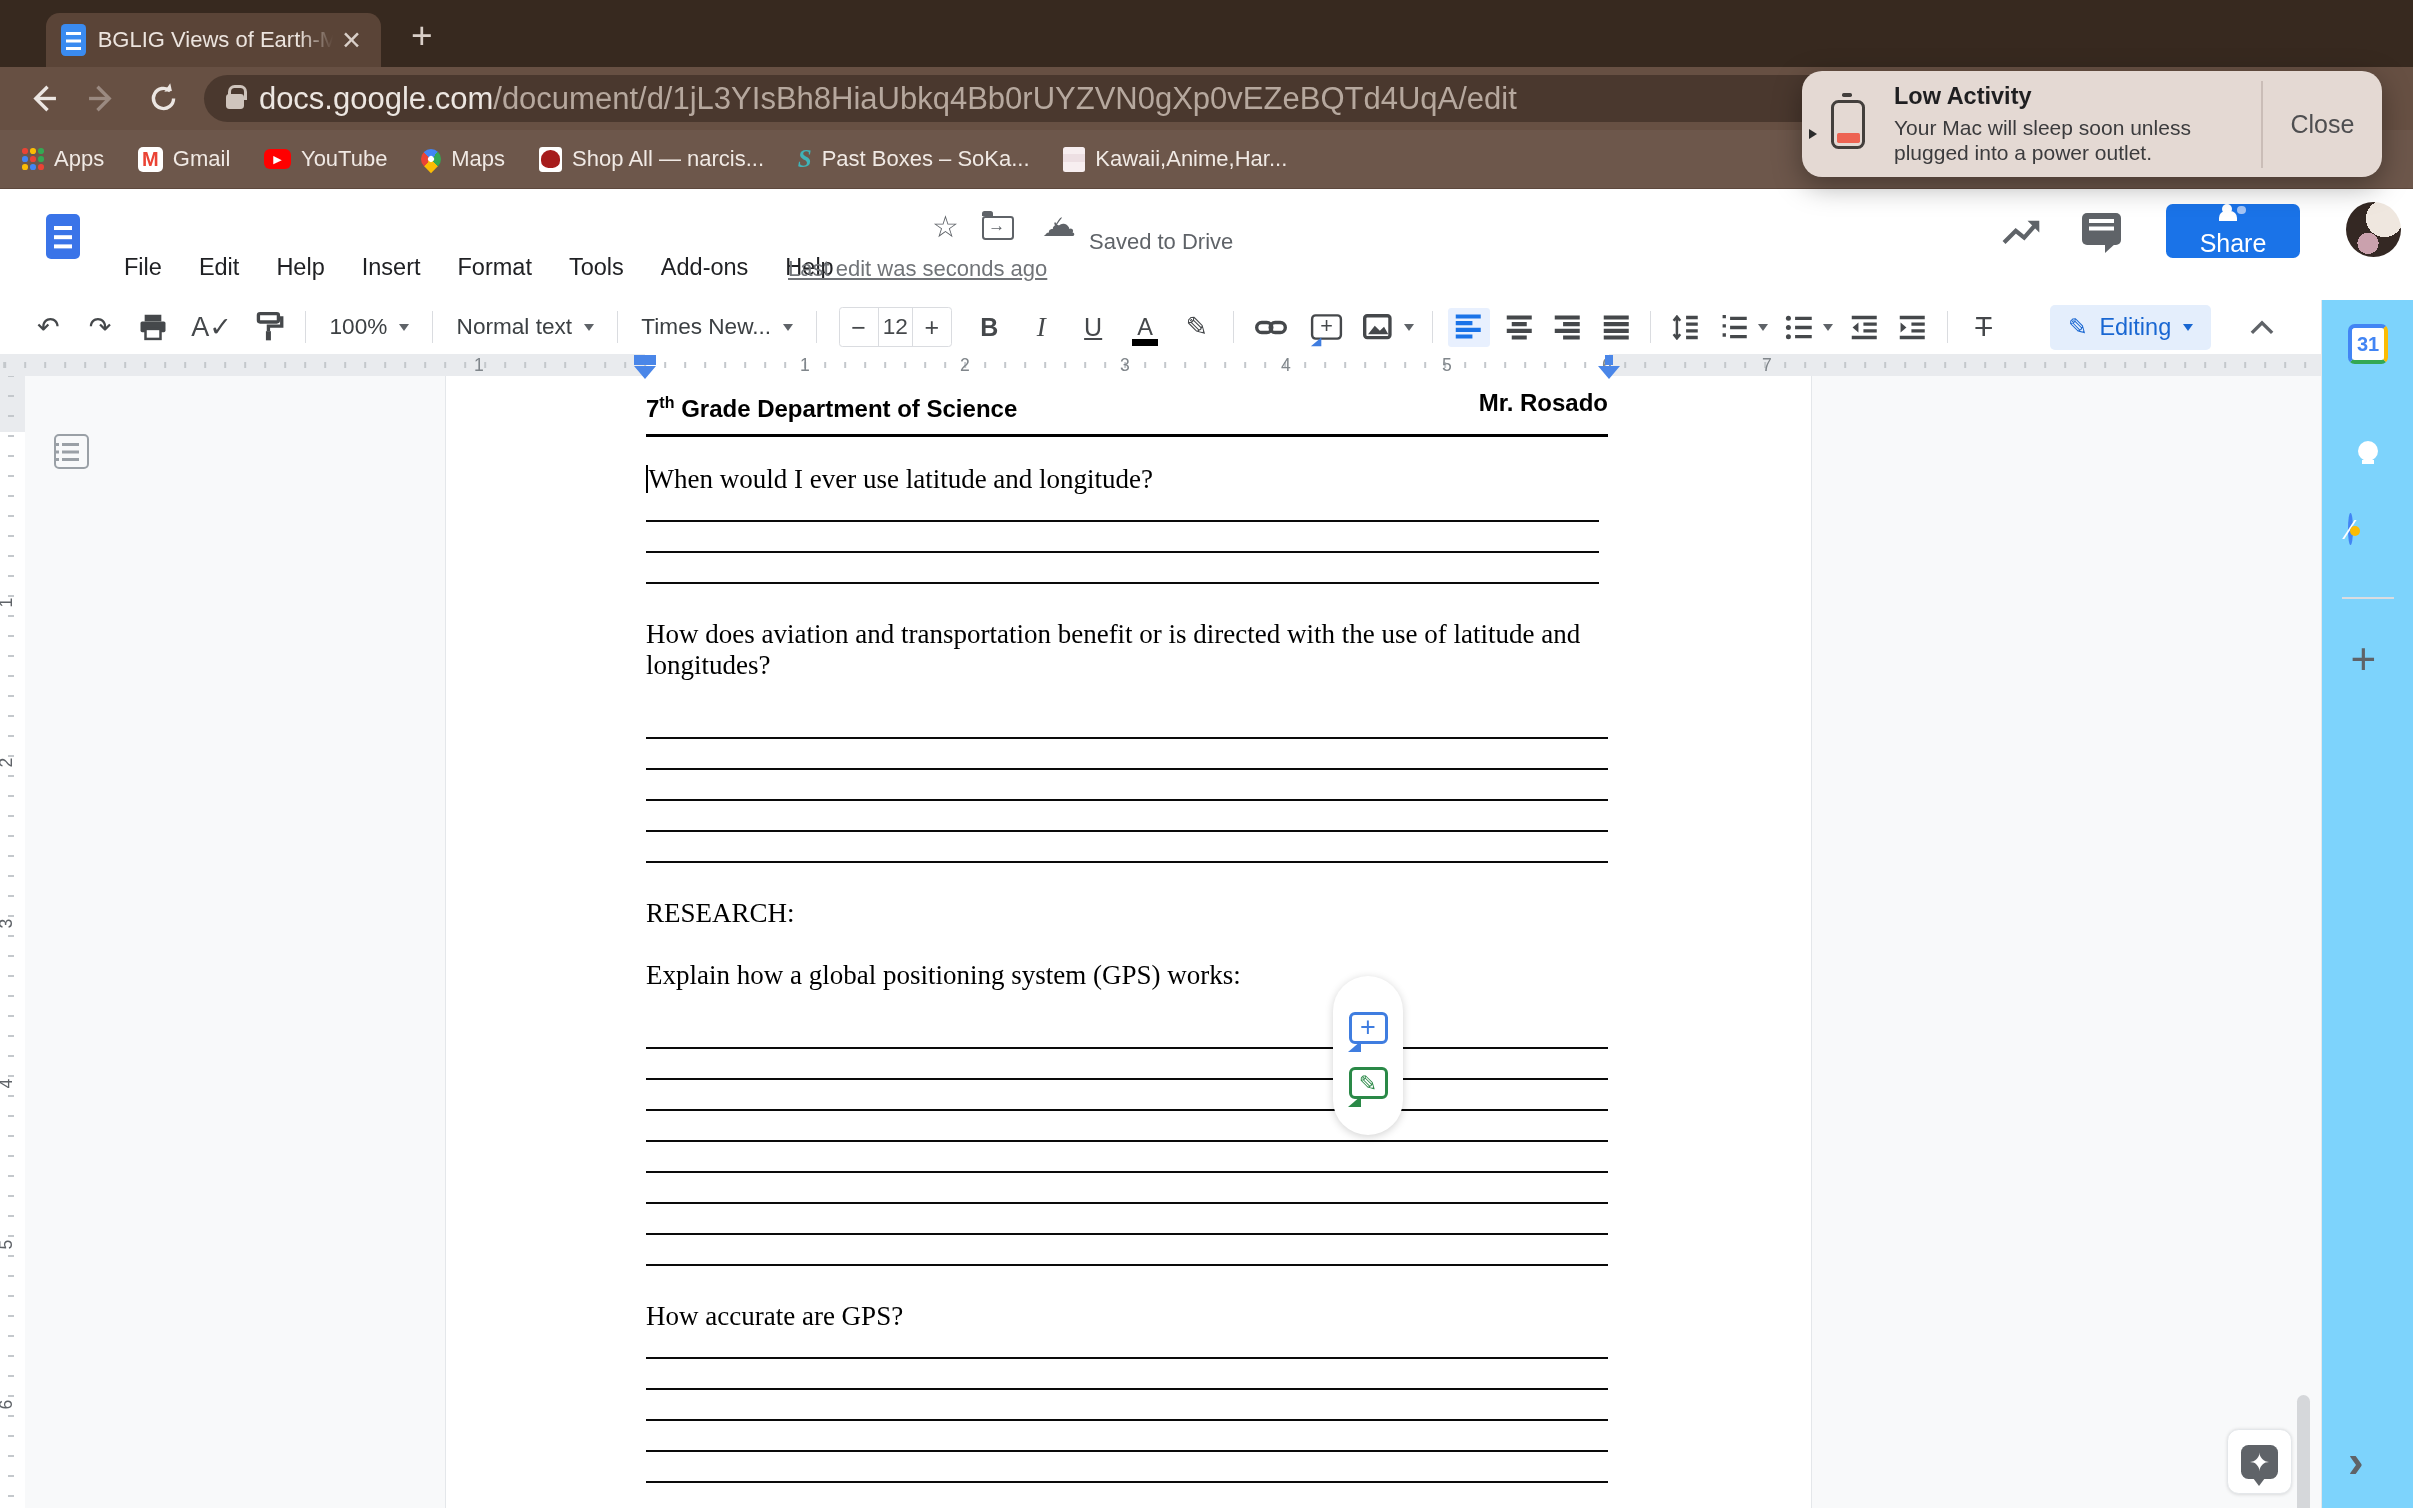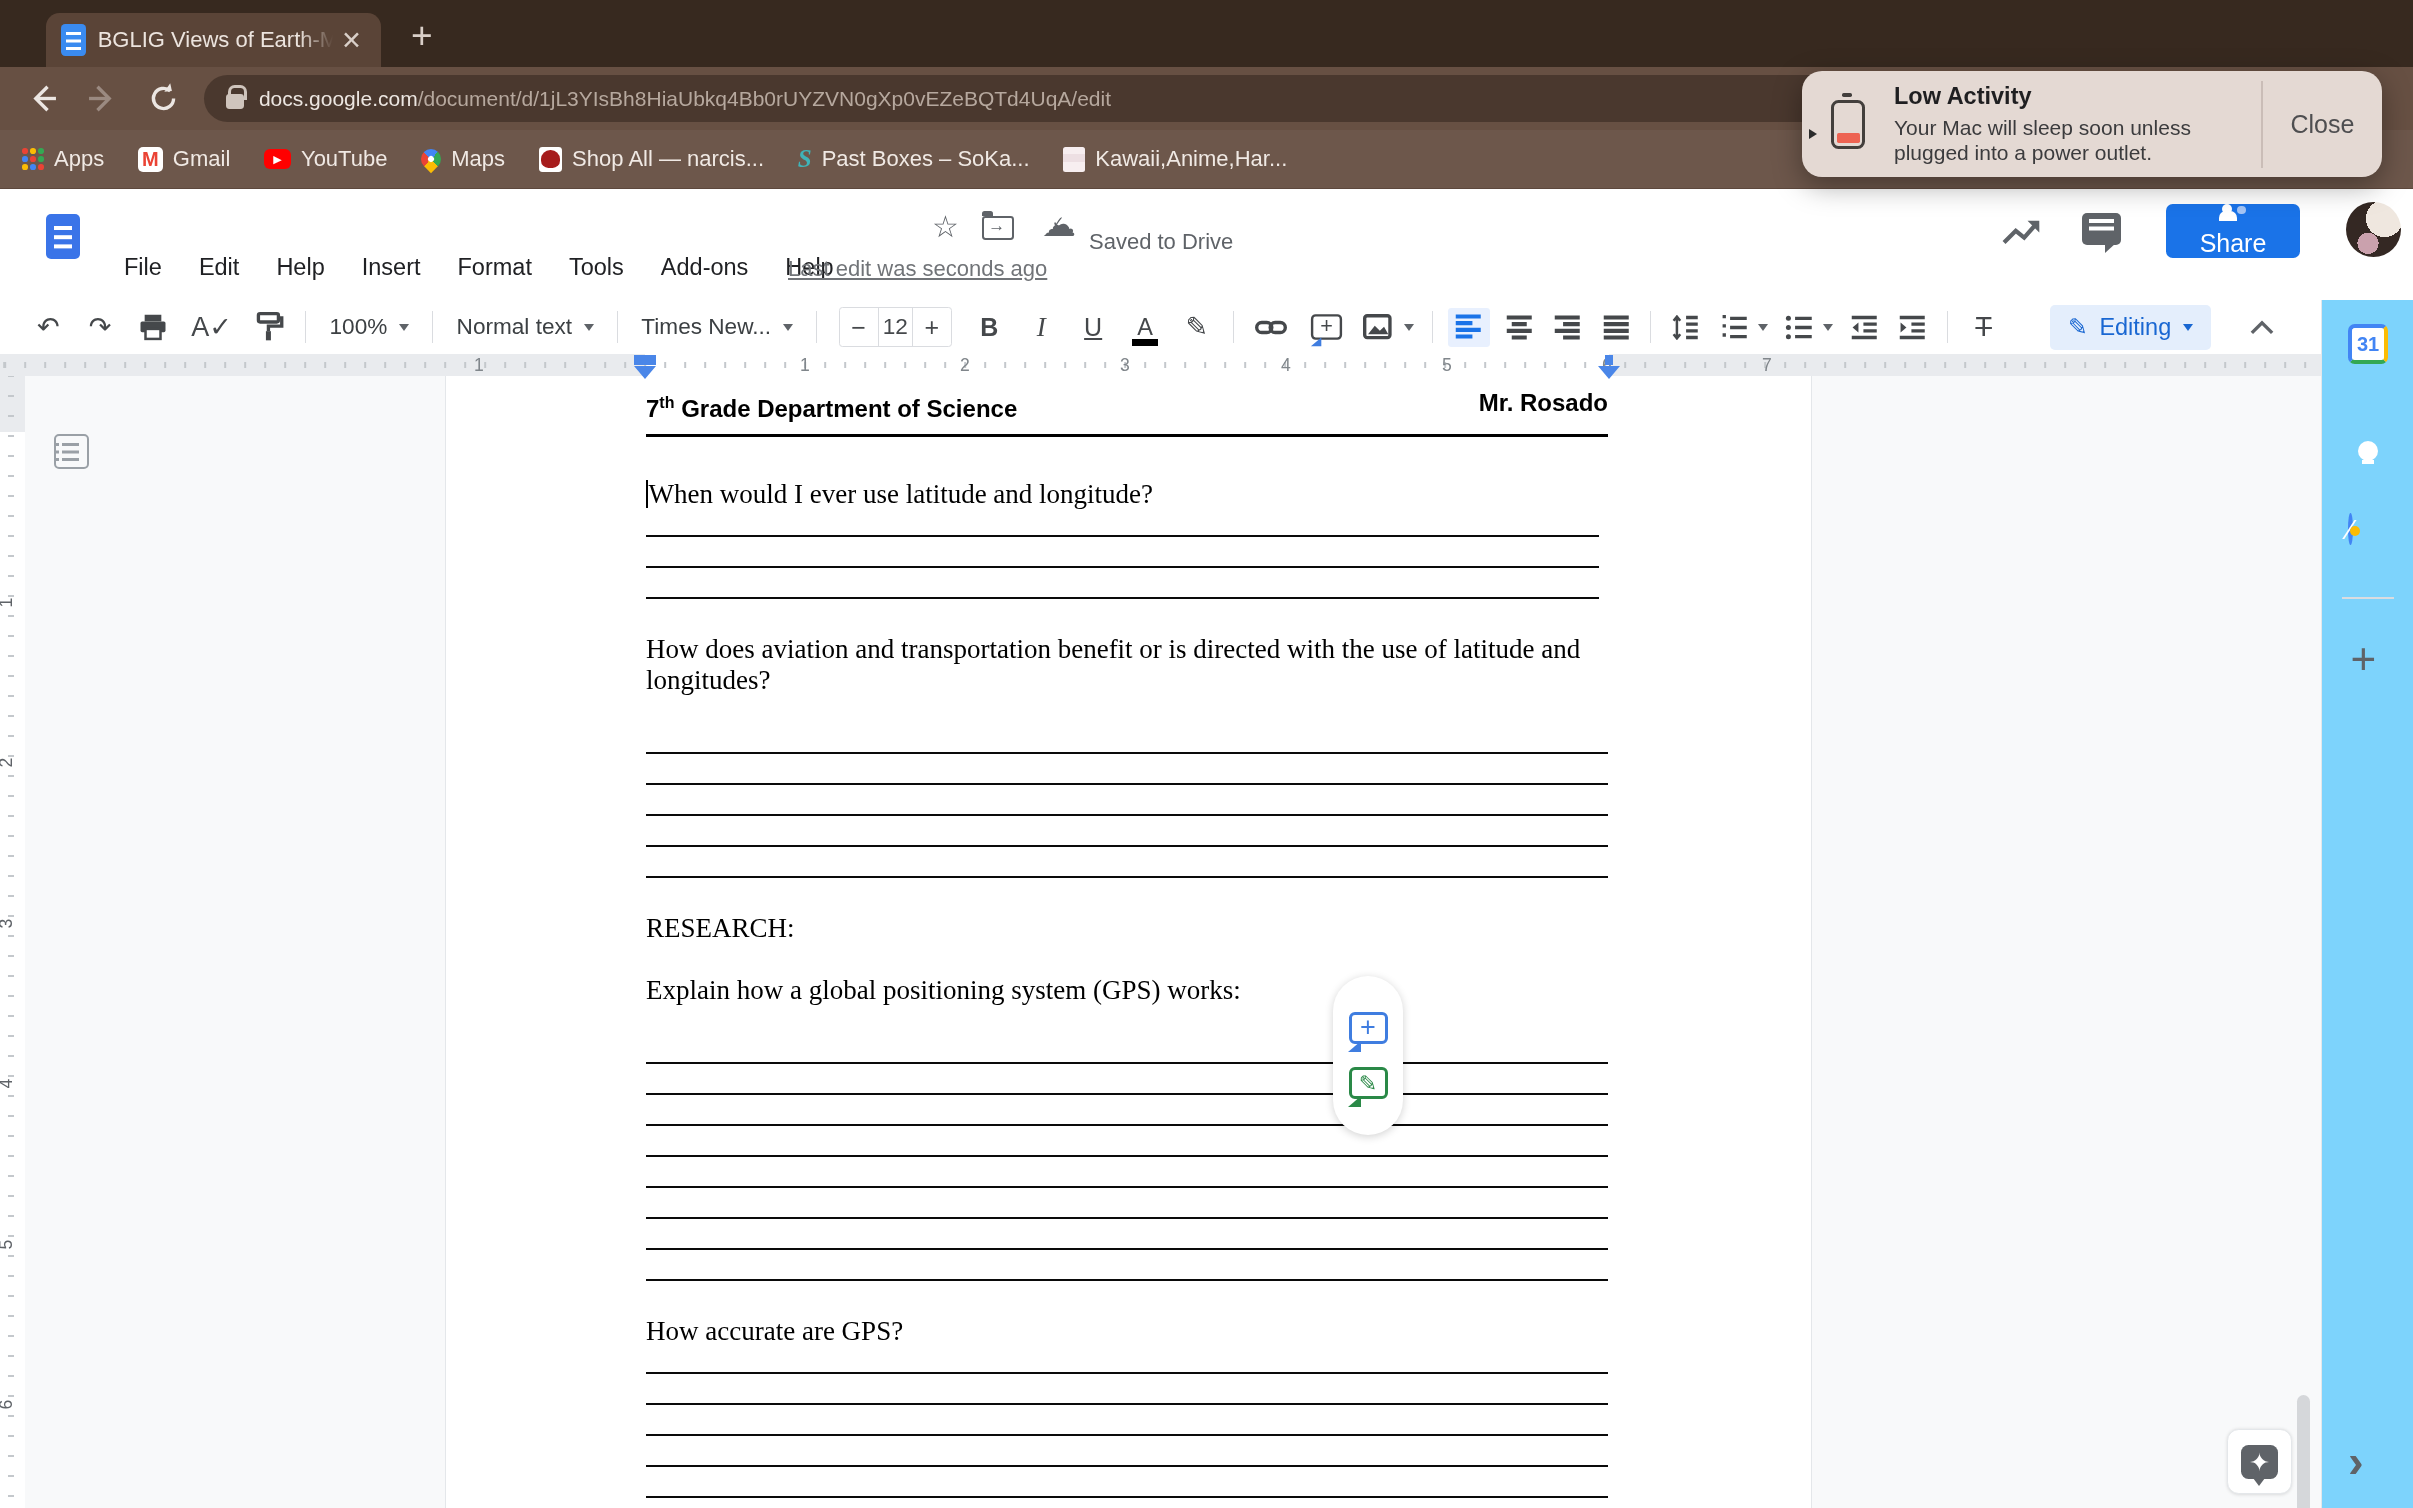"docs.google.com/document/d/1jL3YIsBh8Hia" .url-text { font-size: 21px -> 31px }
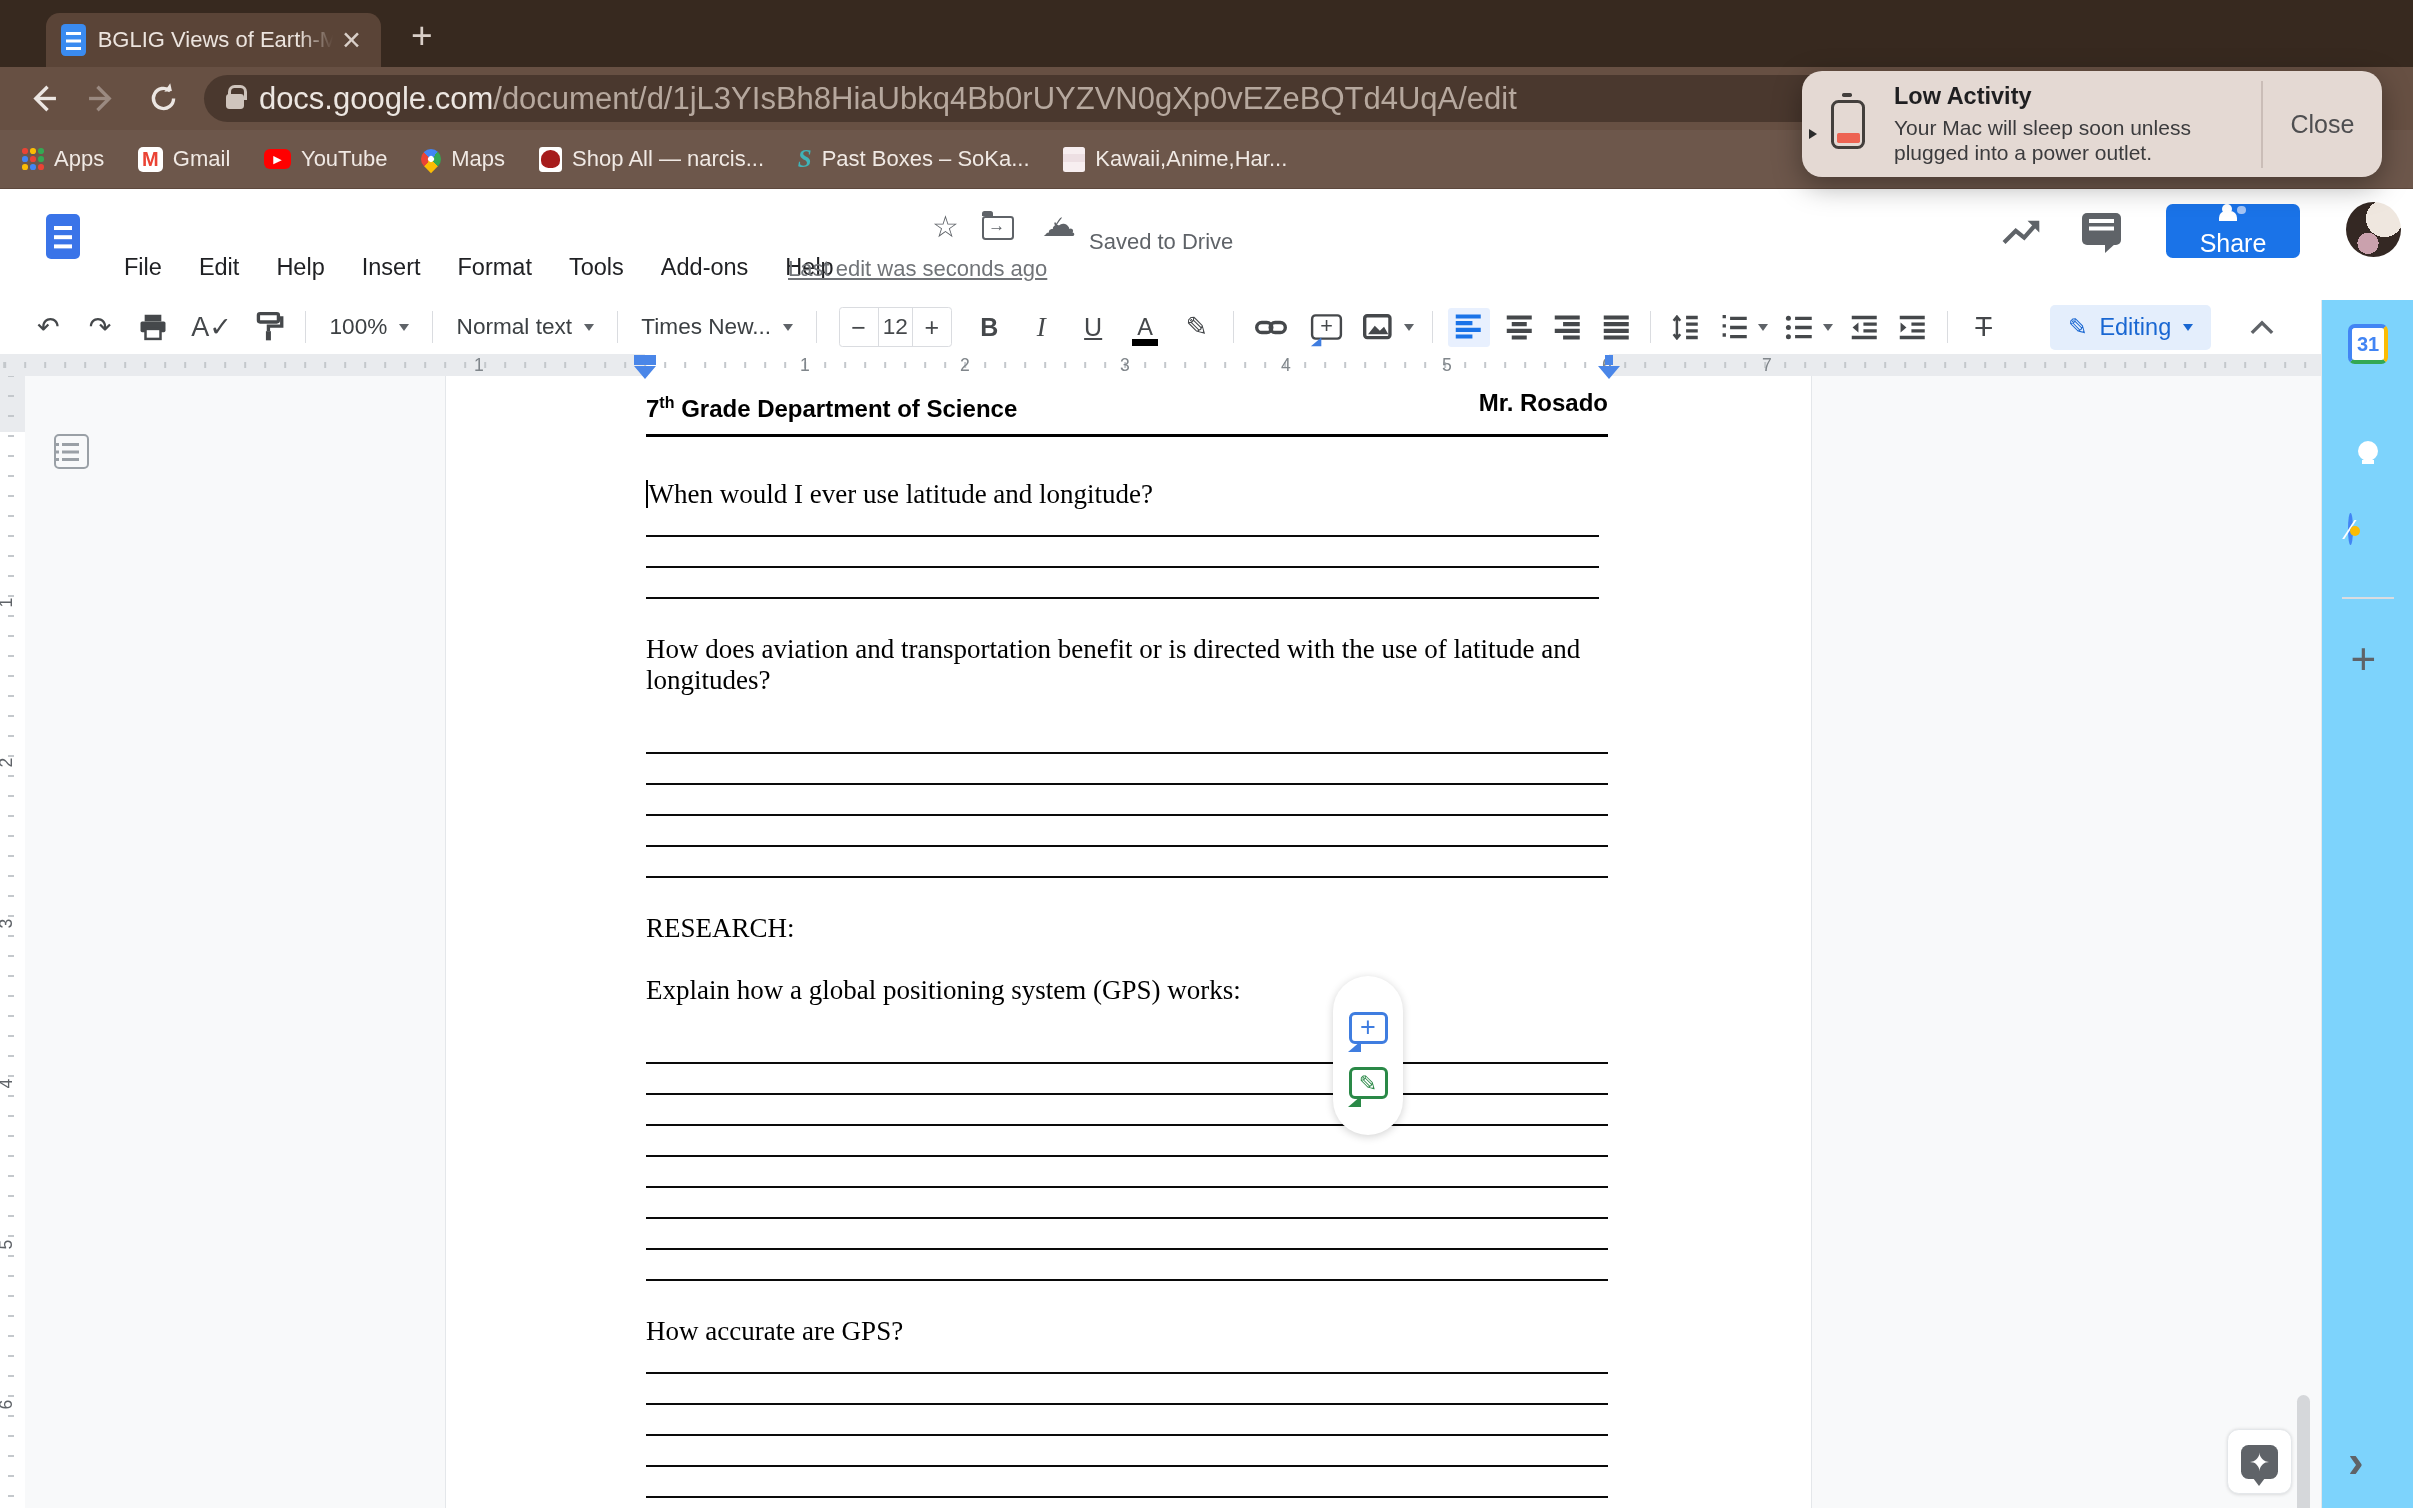"When would I ever use" .doc-body { margin-top: 42px -> 27px }
